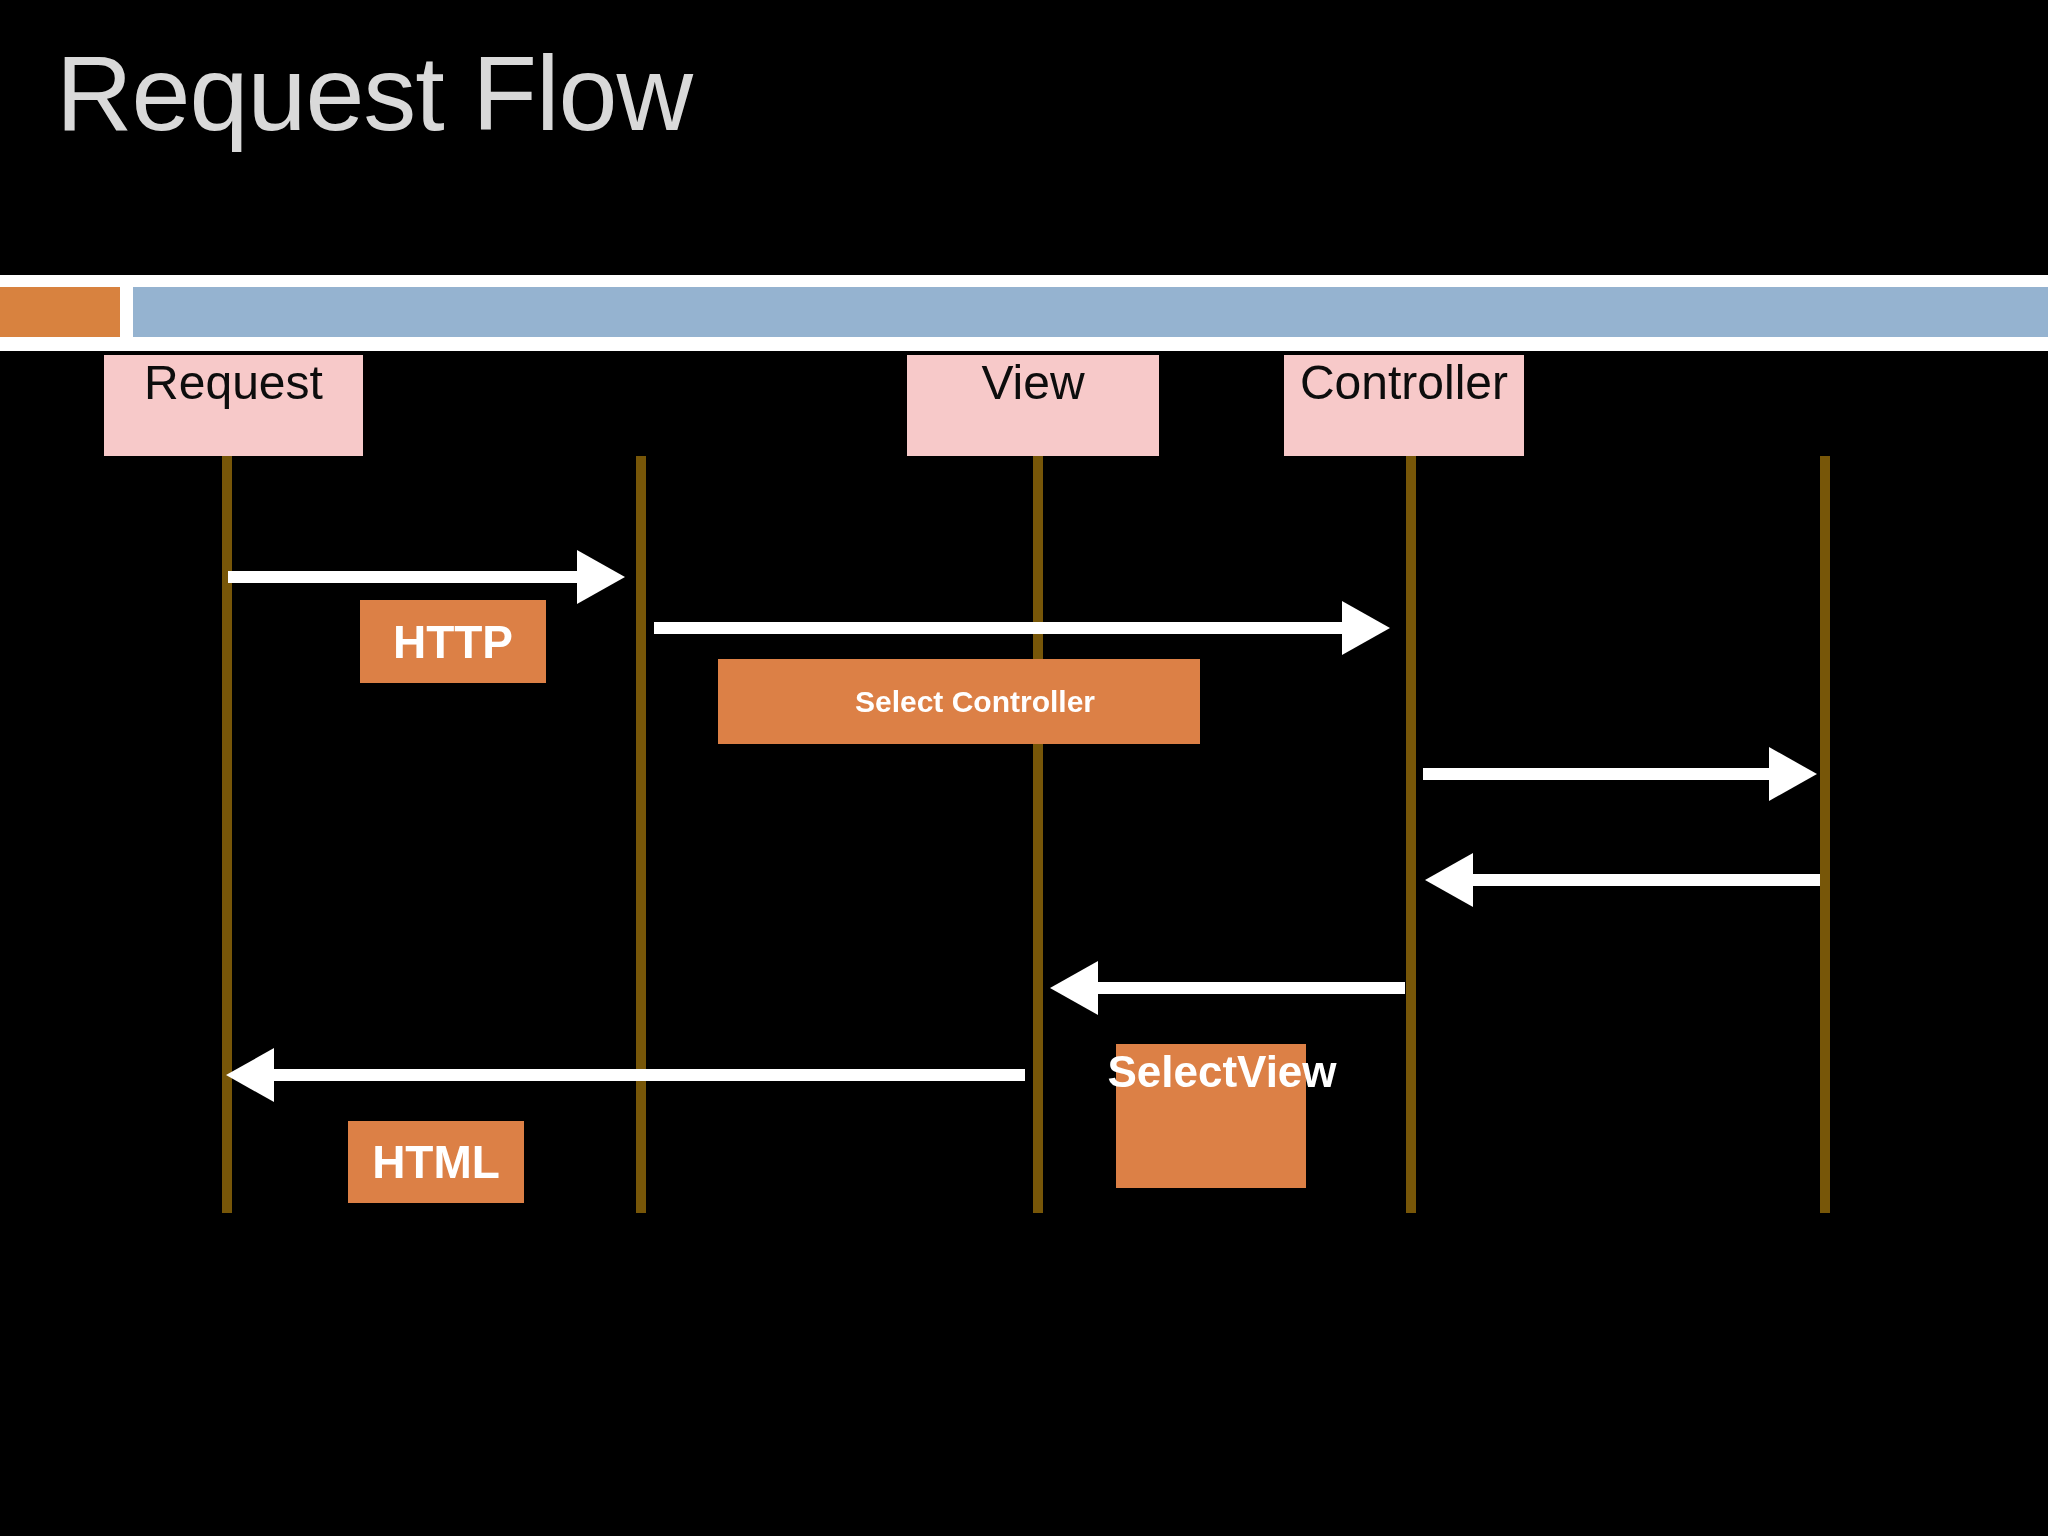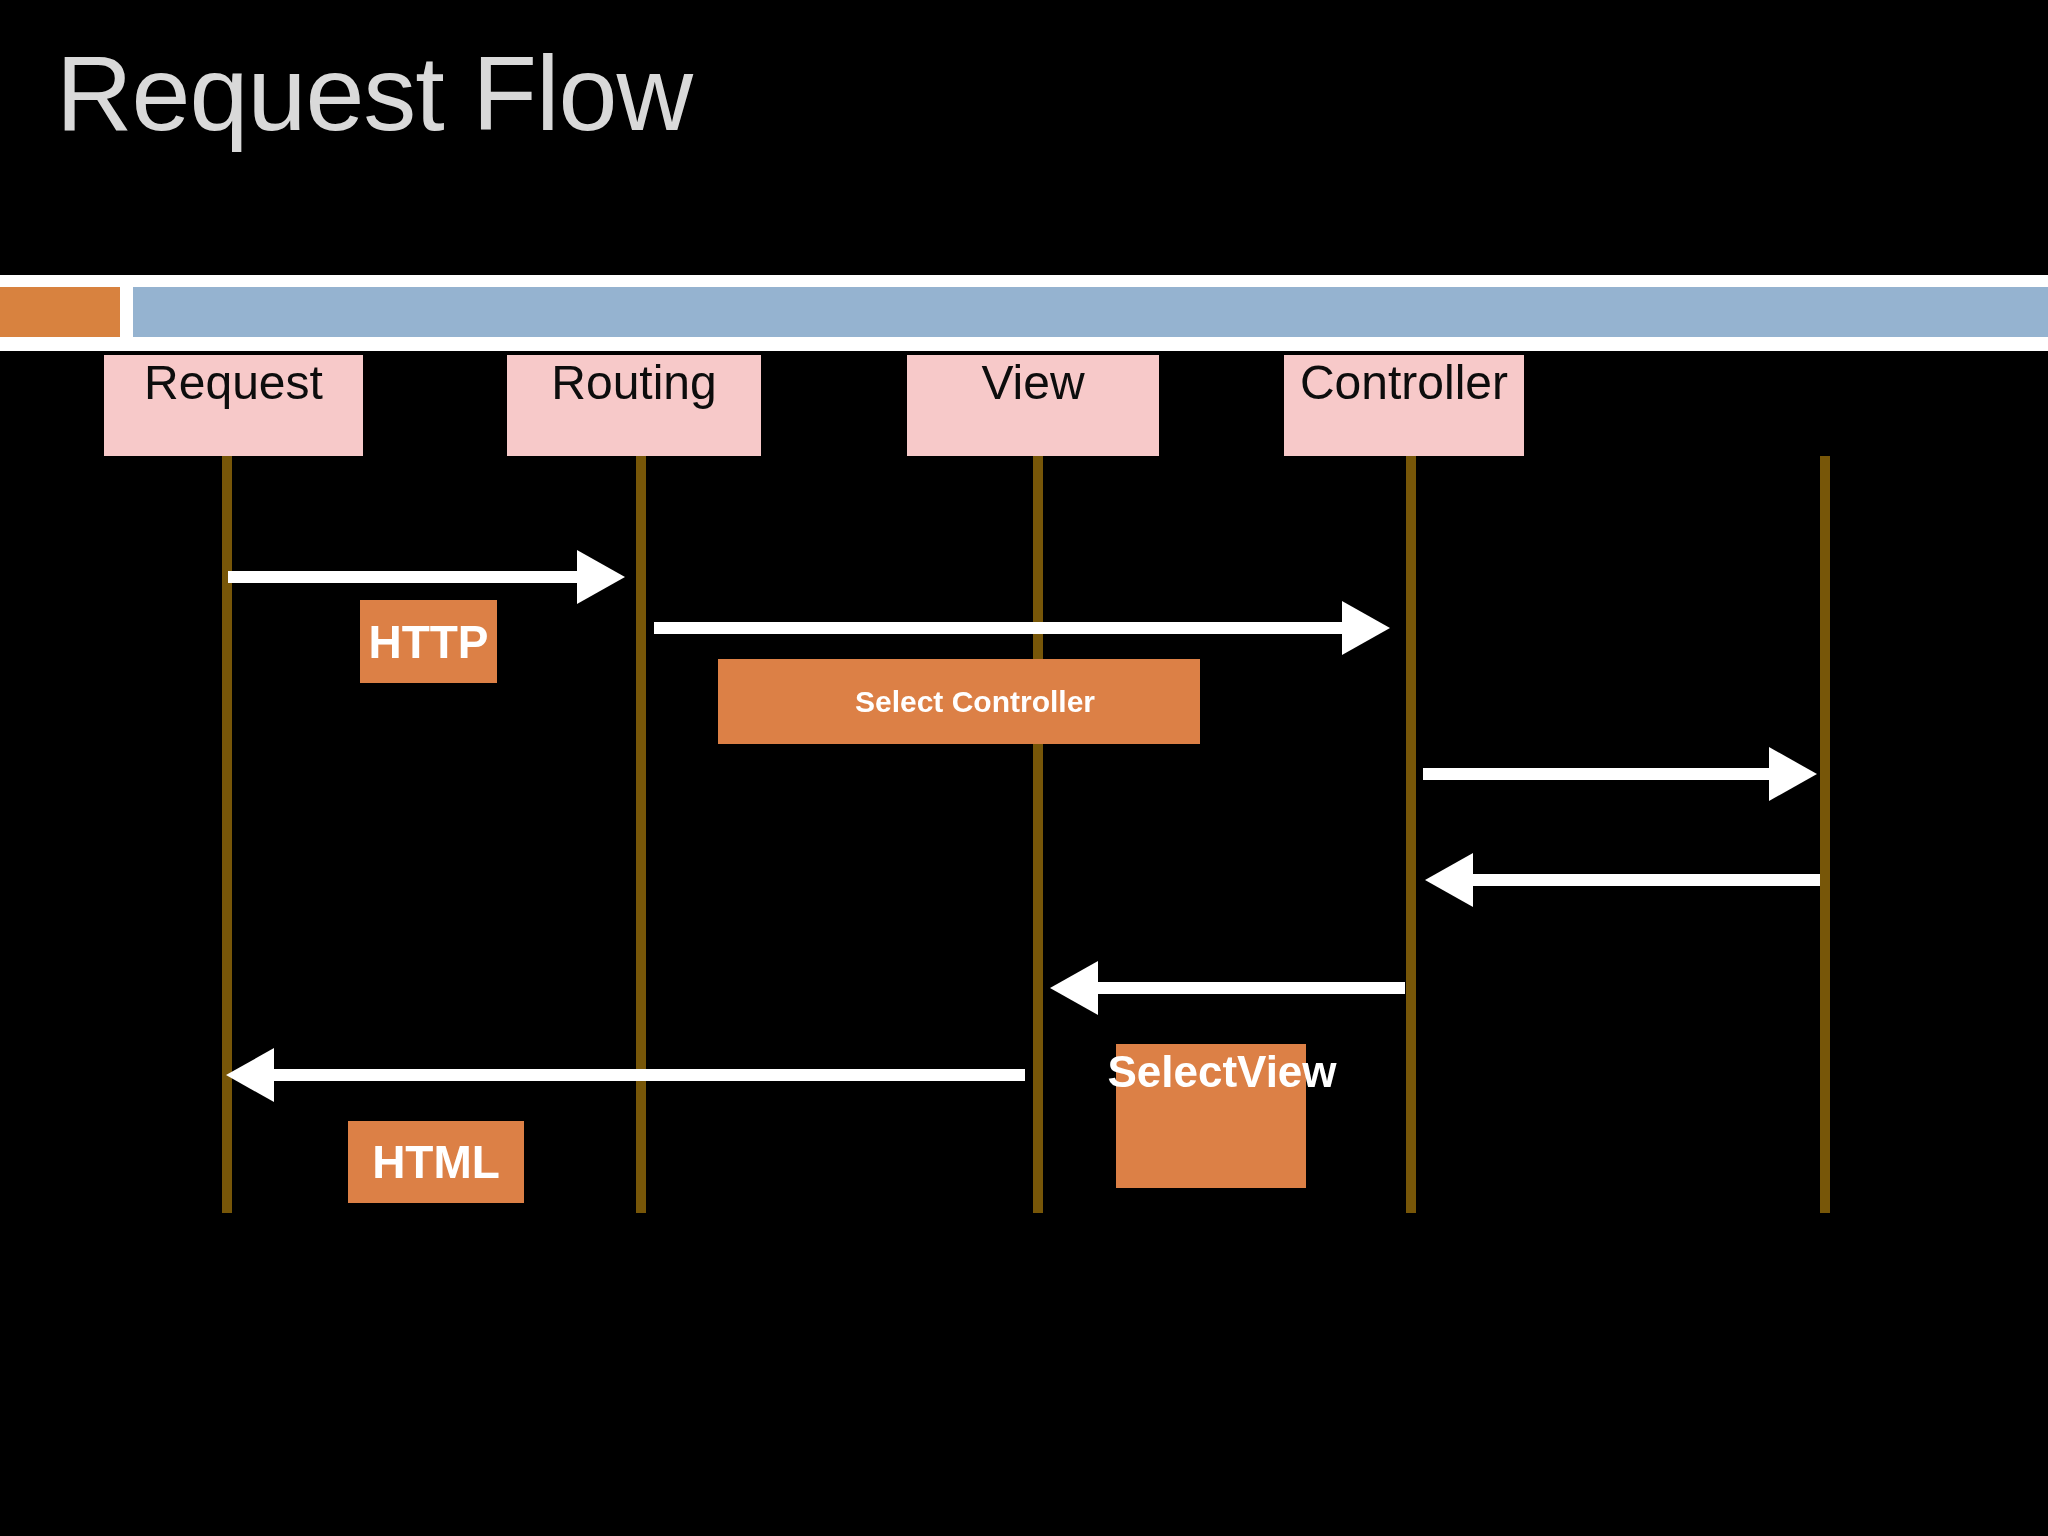"Routing" div.actor { html: <div> <span>Routing</span> </div> -> none }
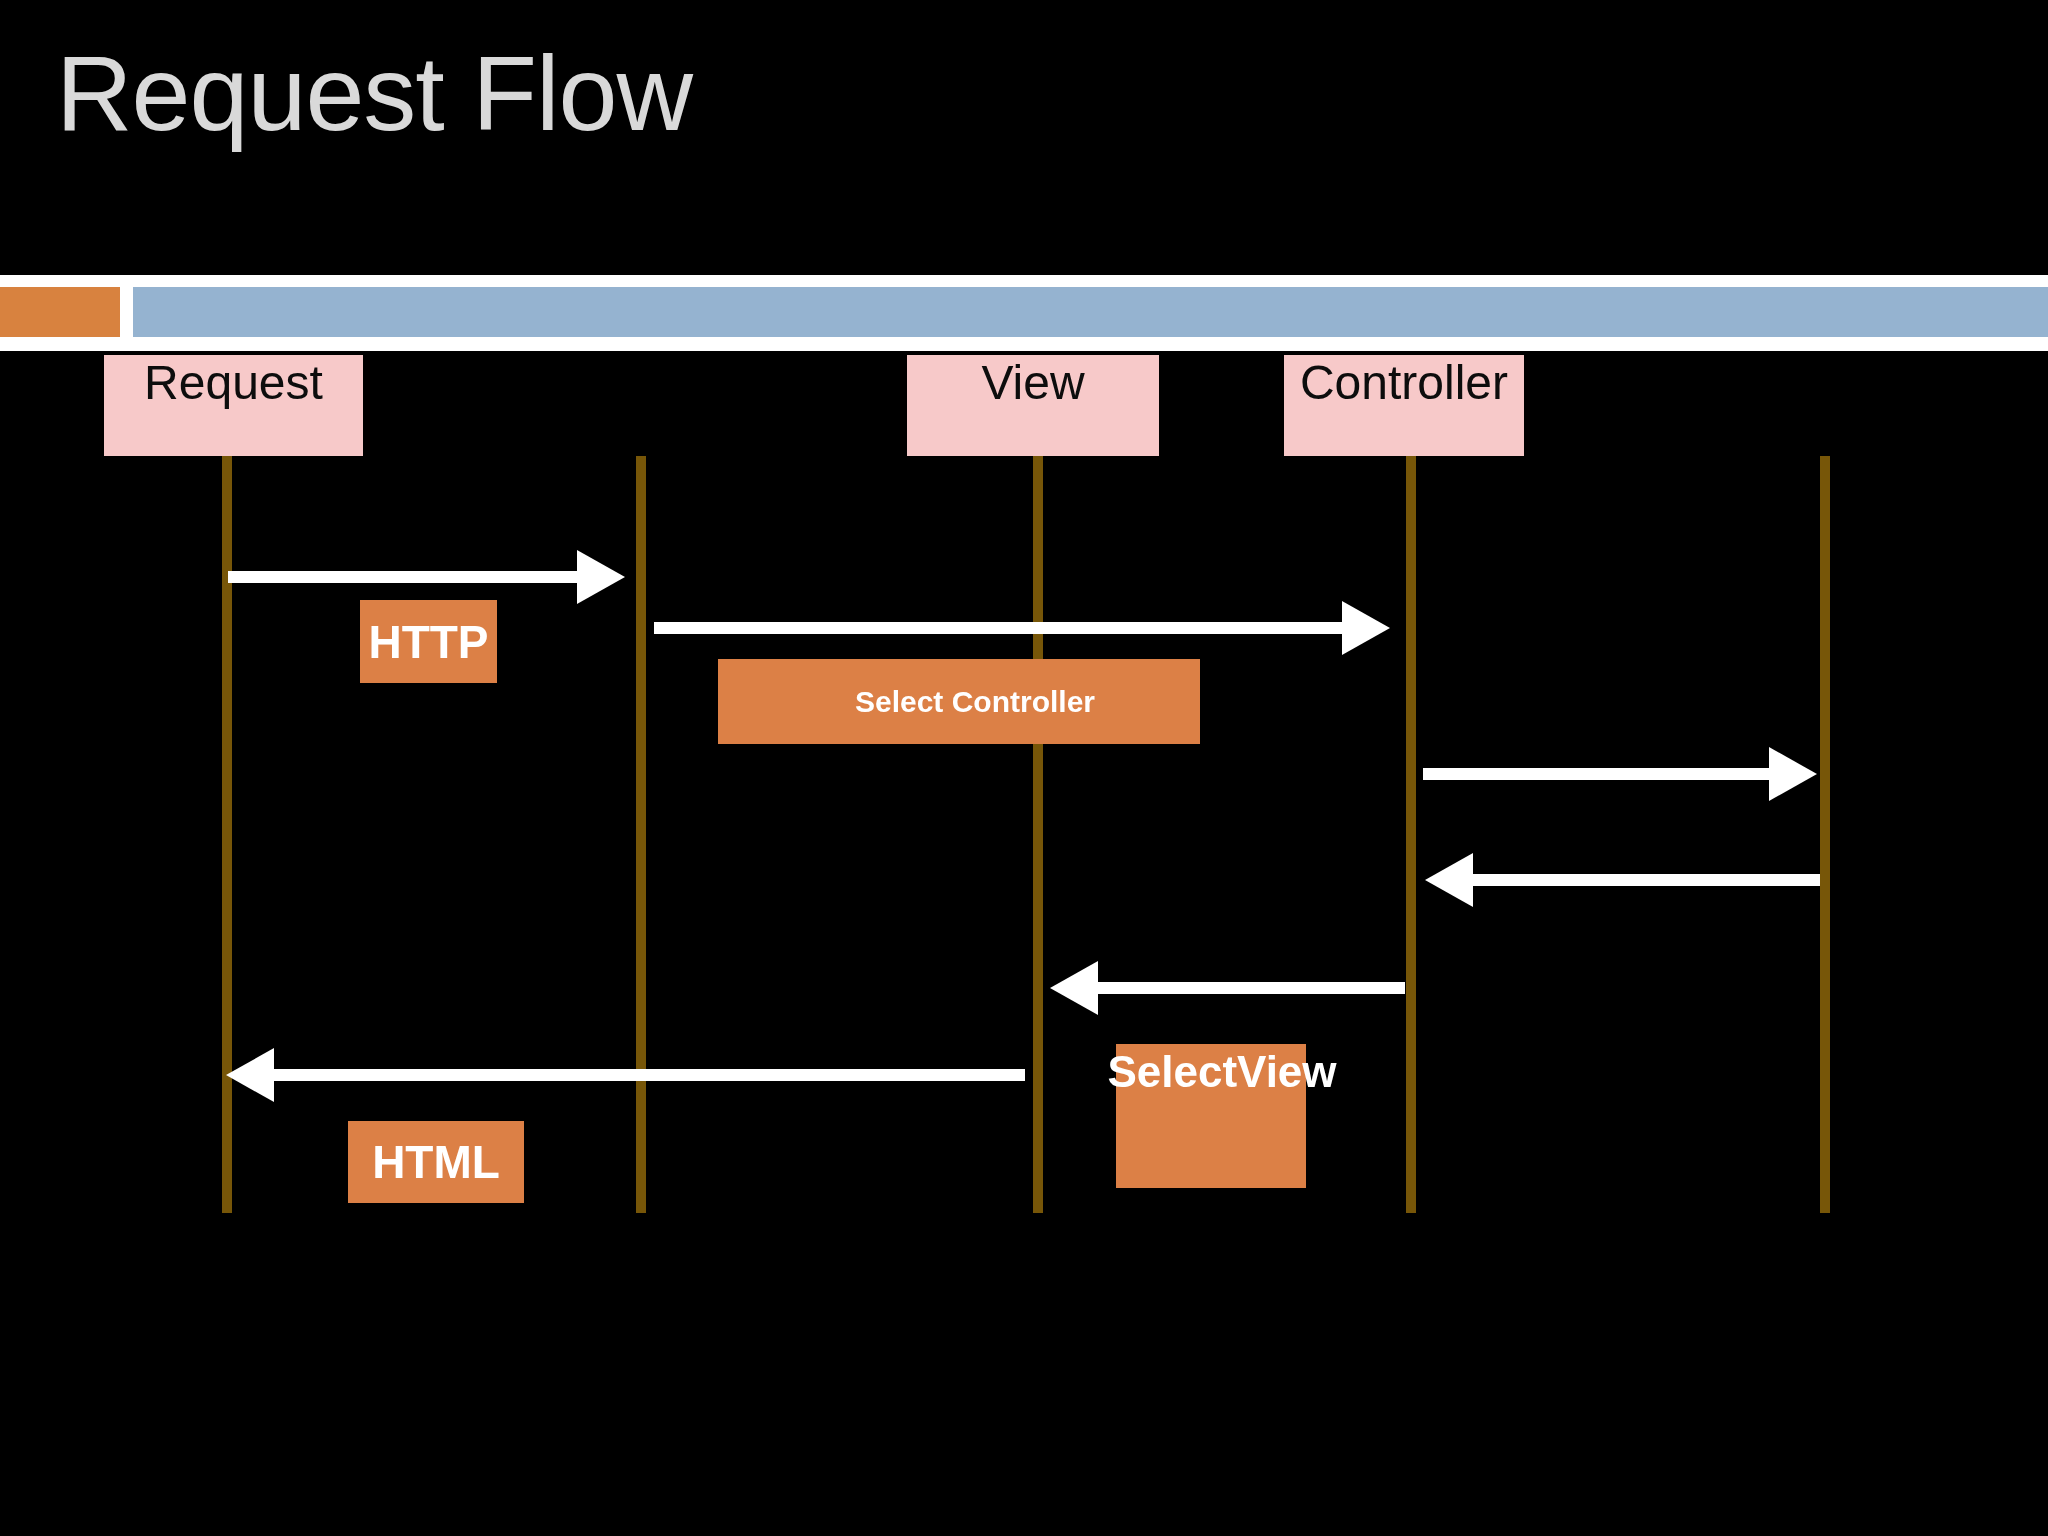"HTTP" .lbl-http { width: 137px -> 186px }
